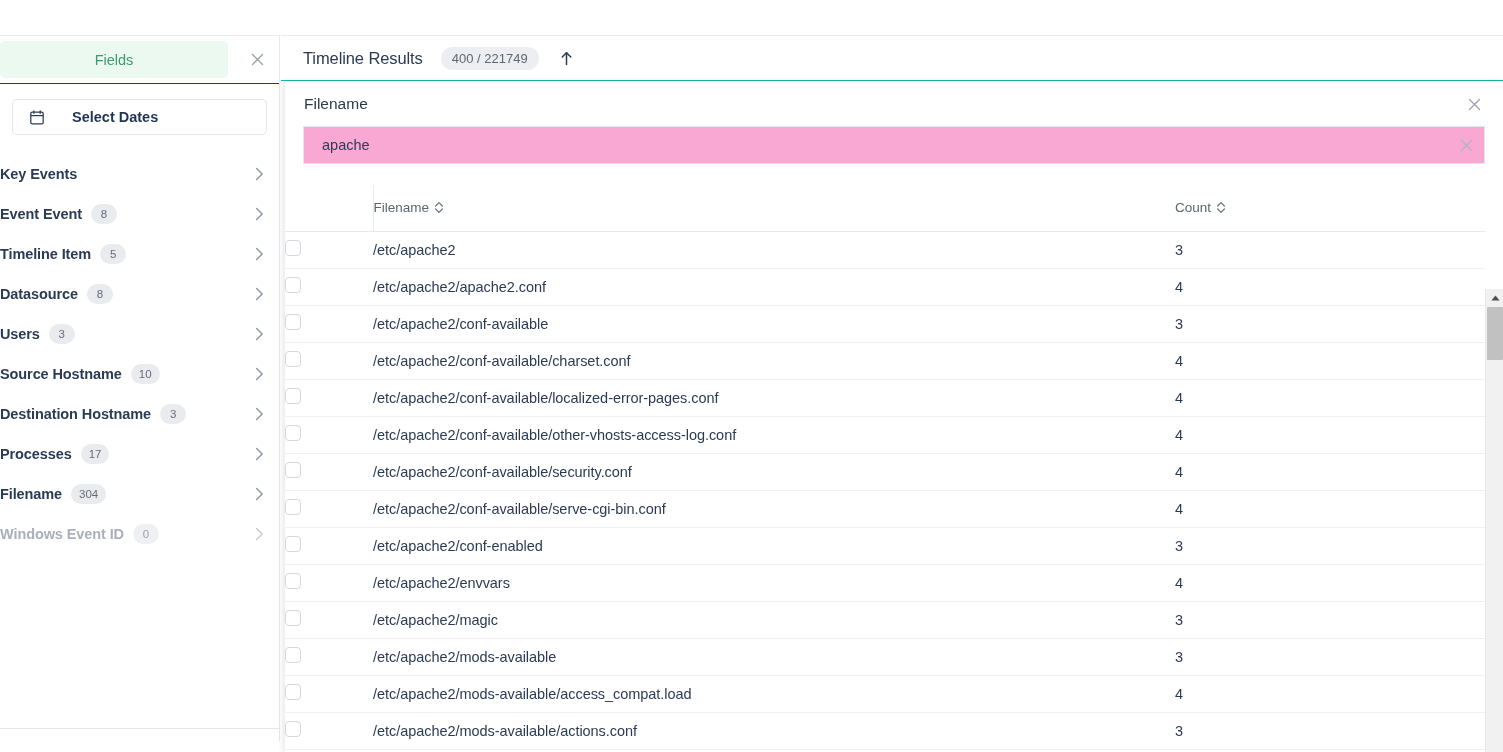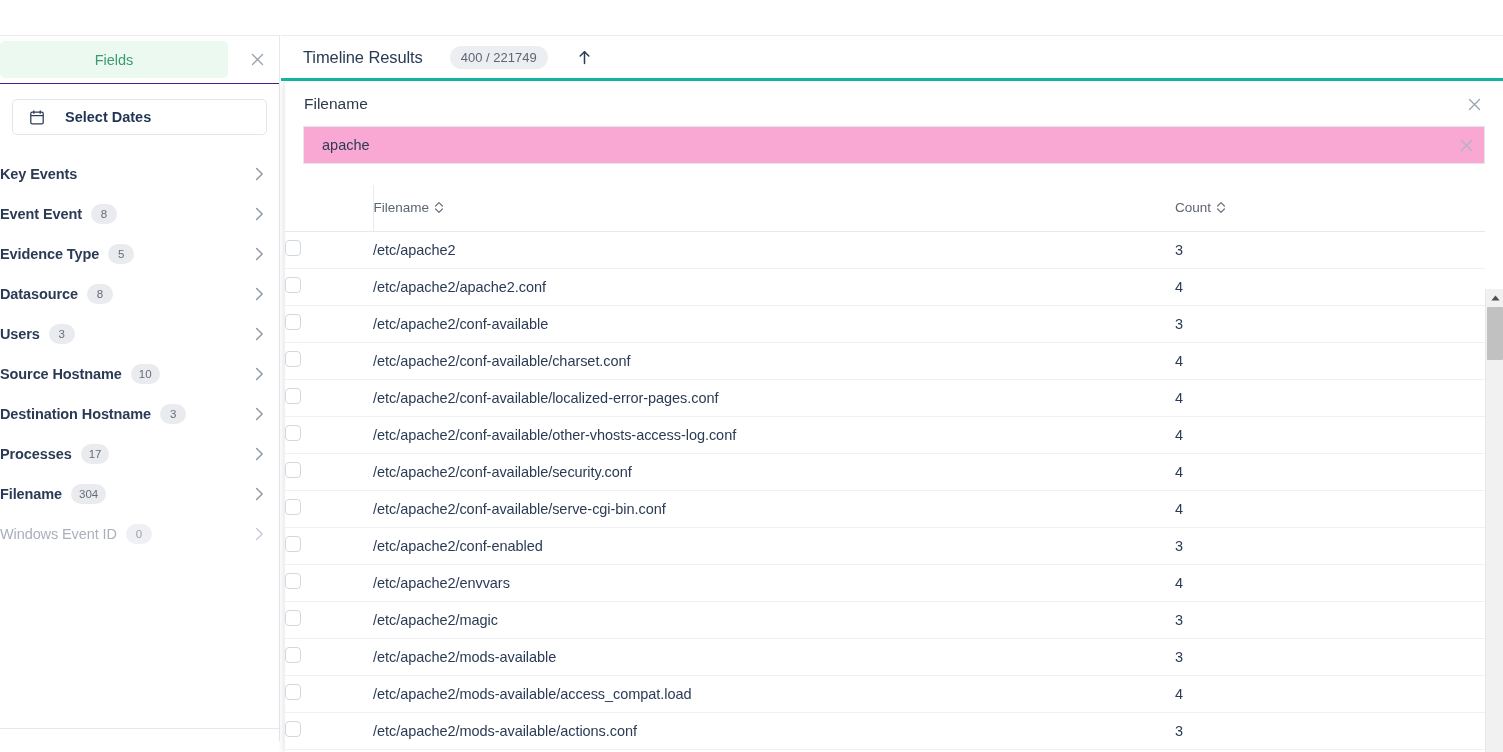"Timeline Results" #mainhead { border-bottom: 3px solid #14b8a6 -> 1px solid #14b8a6; gap: 27px -> 18px }
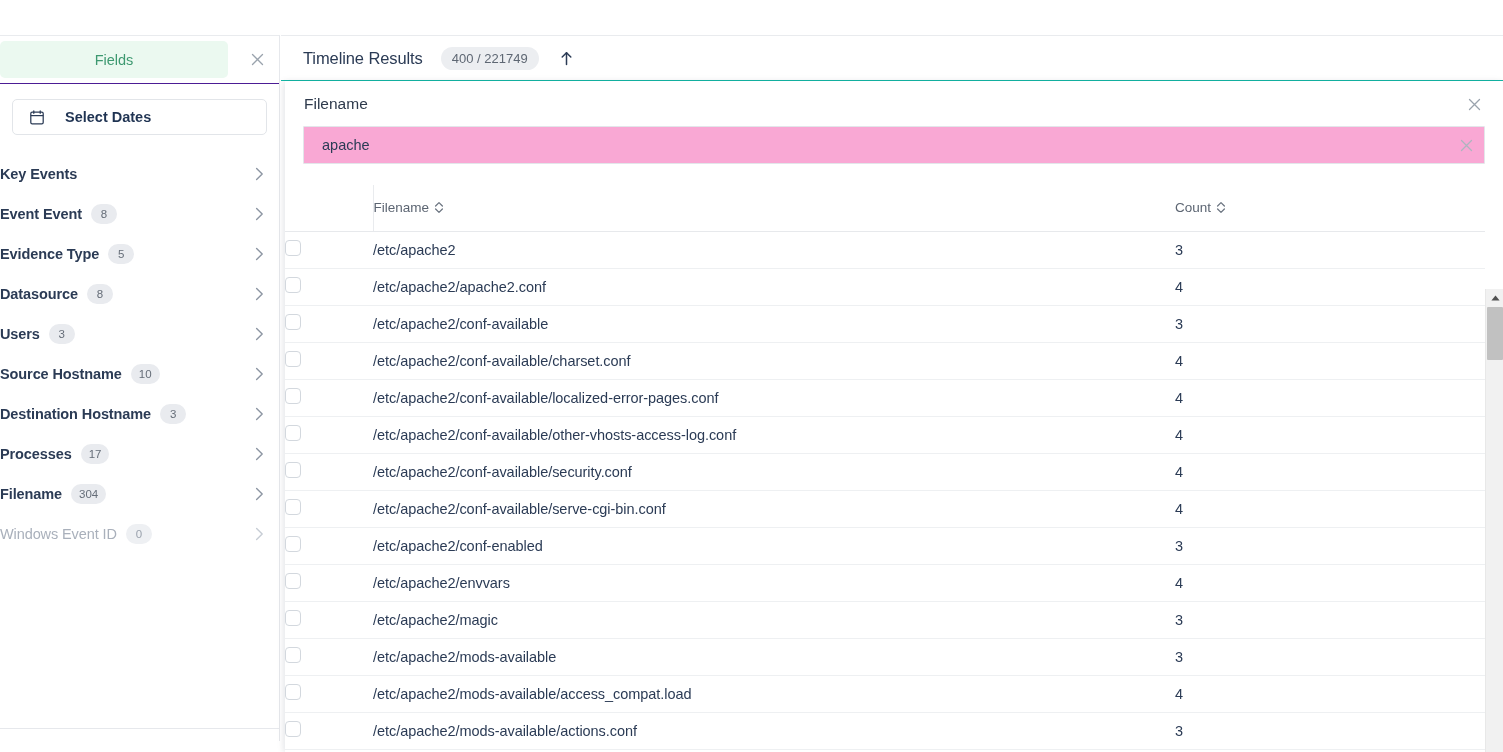"Select Dates" .sb-datesbox { gap: 21px -> 28px }
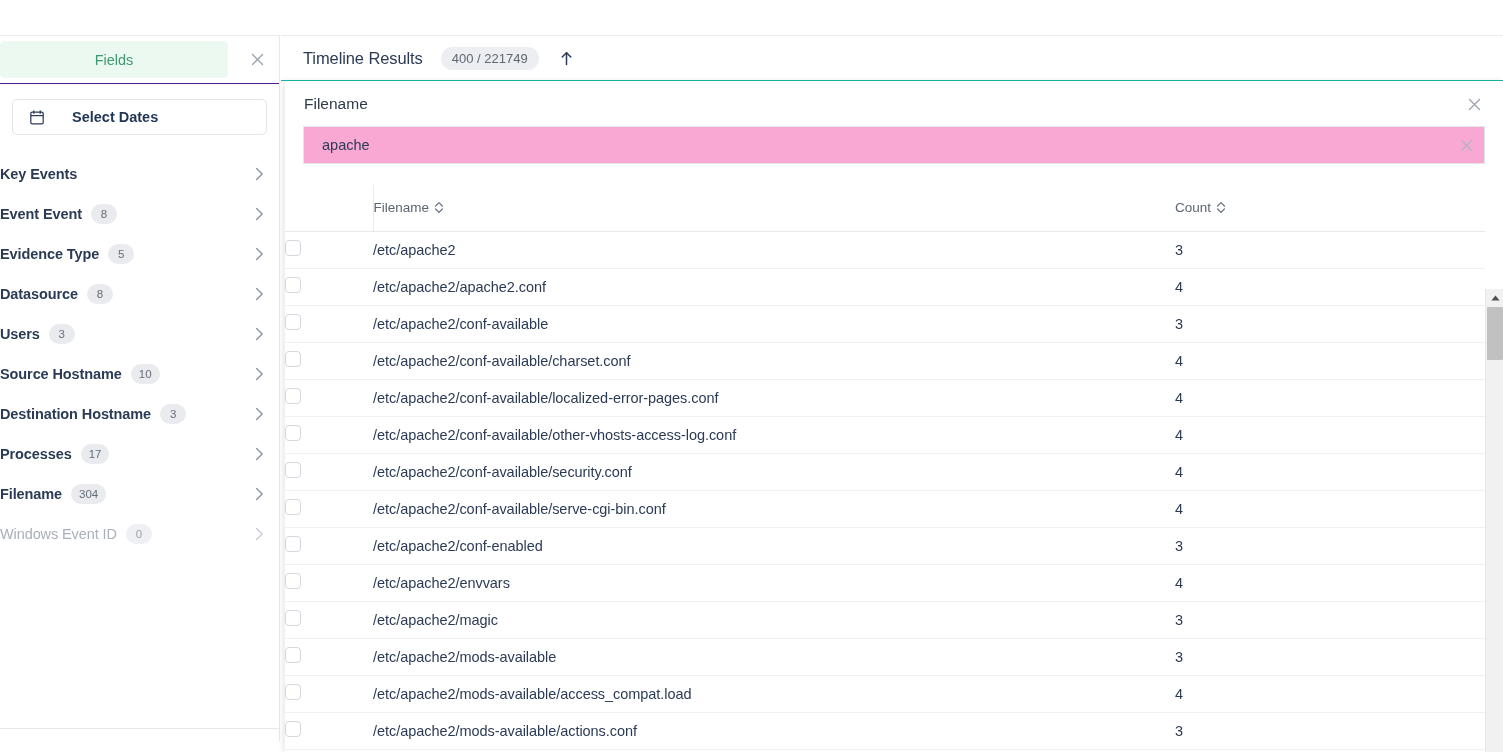"Evidence Type" span.name { text: Evidence Type -> Timeline Item }
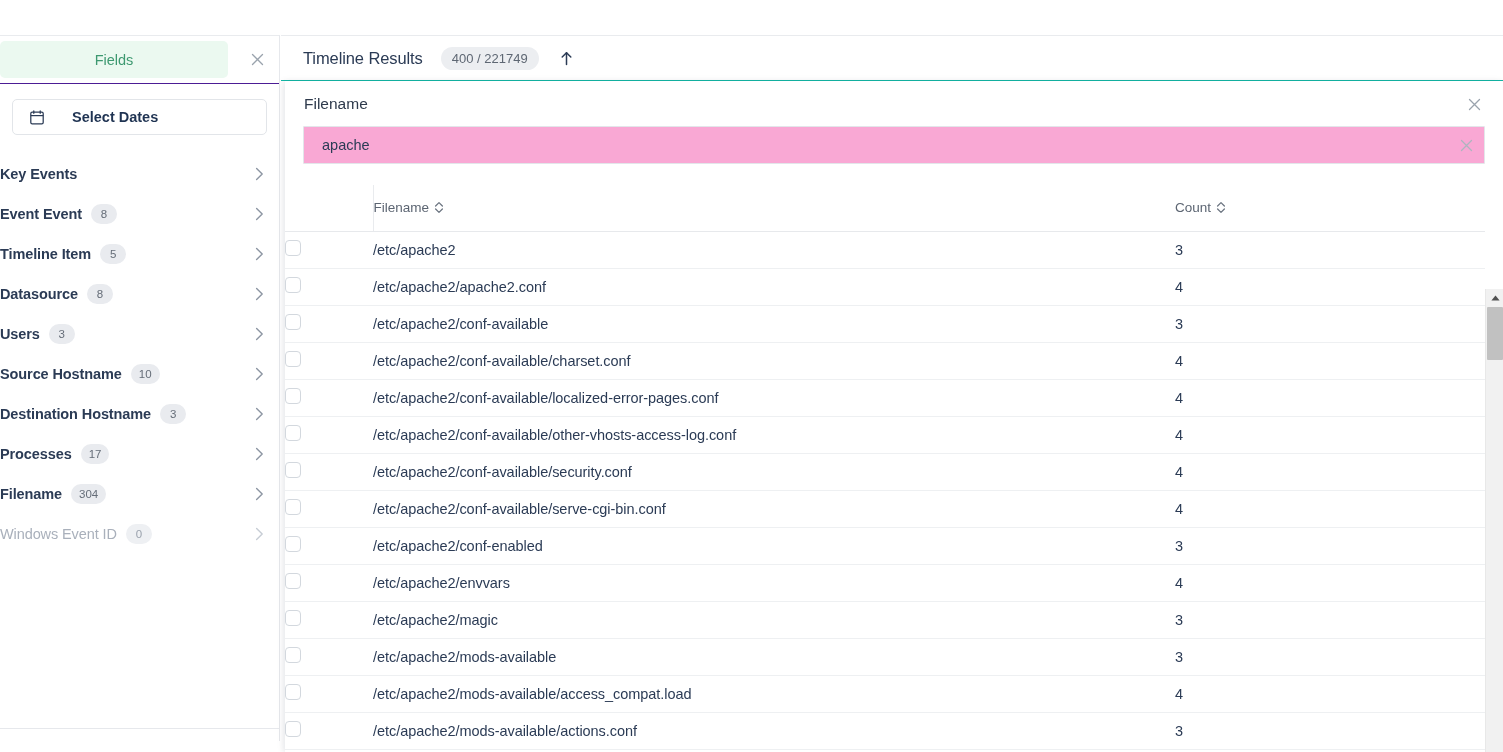"Windows Event ID" .sb-item.dim .name { font-weight: 400 -> 700 }
